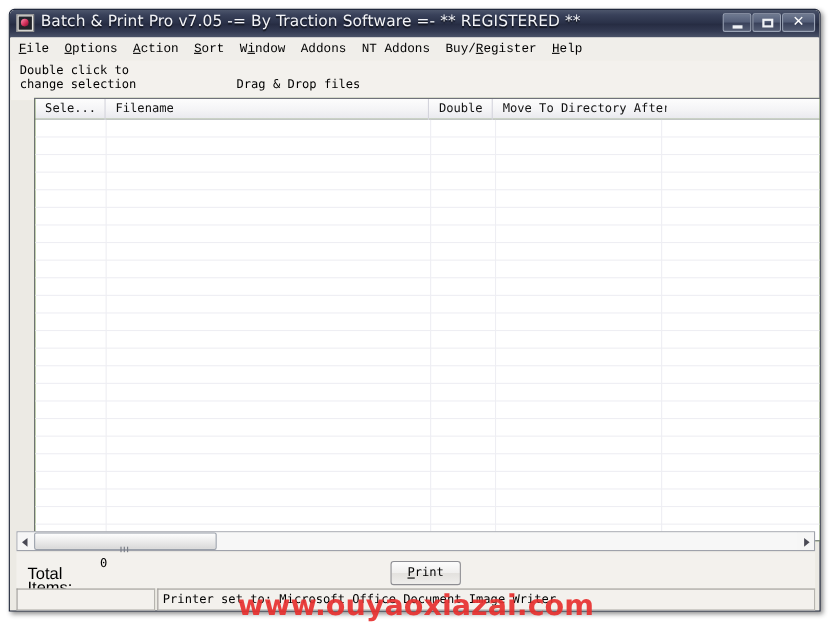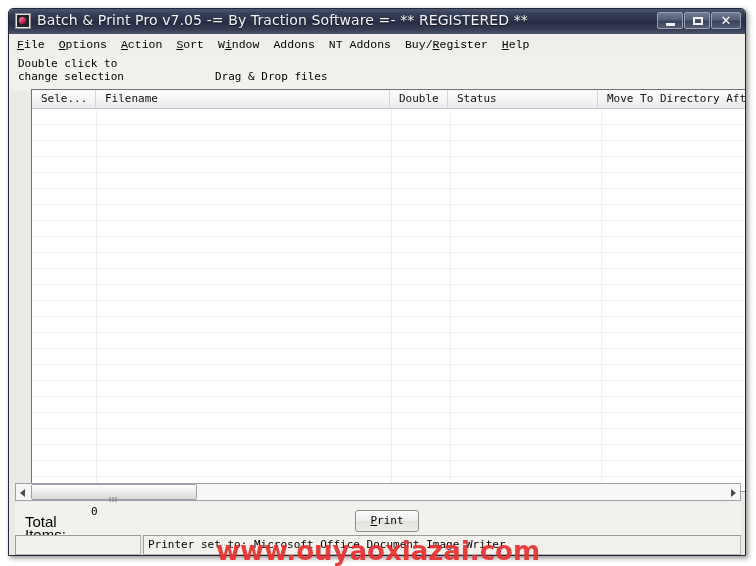"Status" div.lv-col { html: <div>Status</div> -> none }
